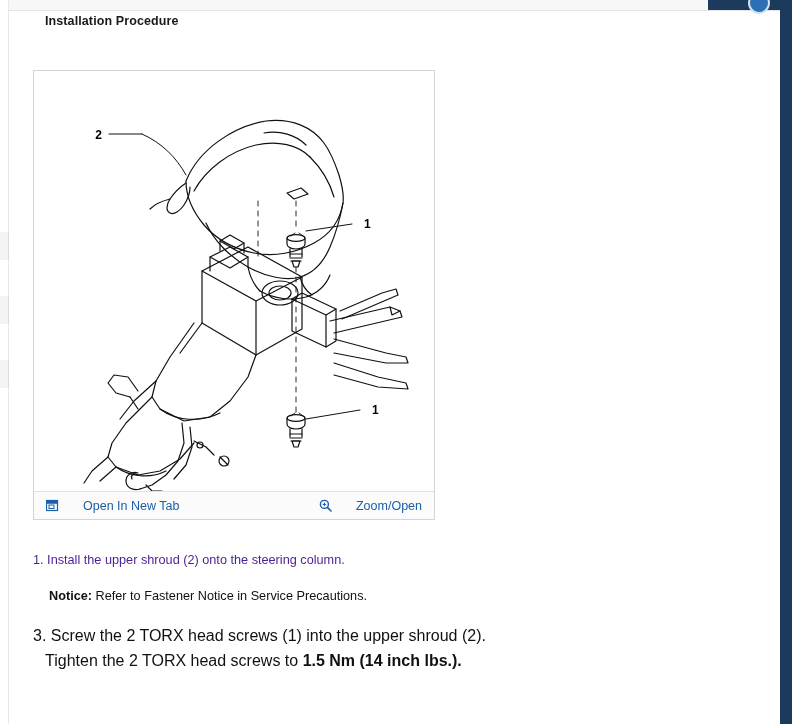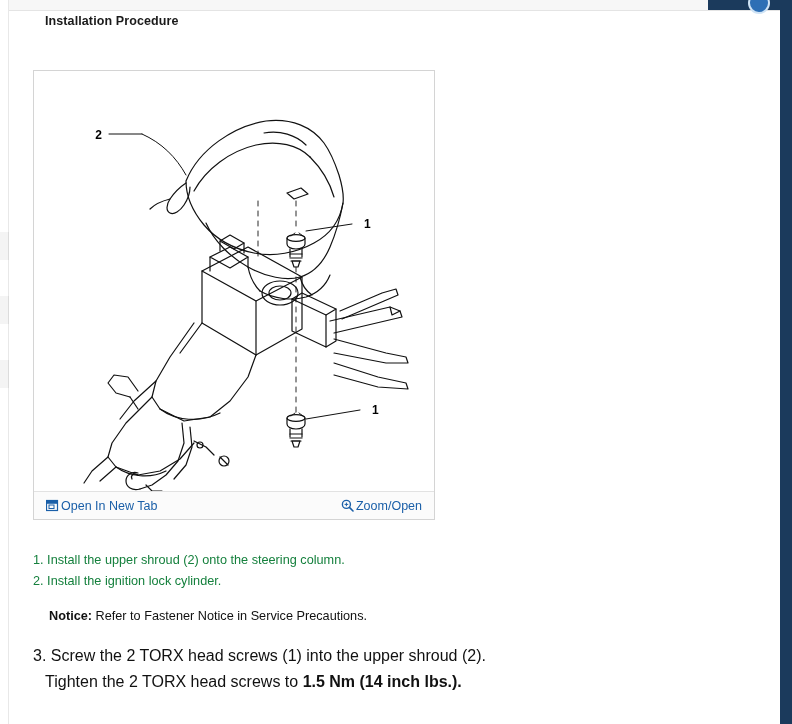"Open In New Tab" .tb-link { gap: 2px -> 24px }
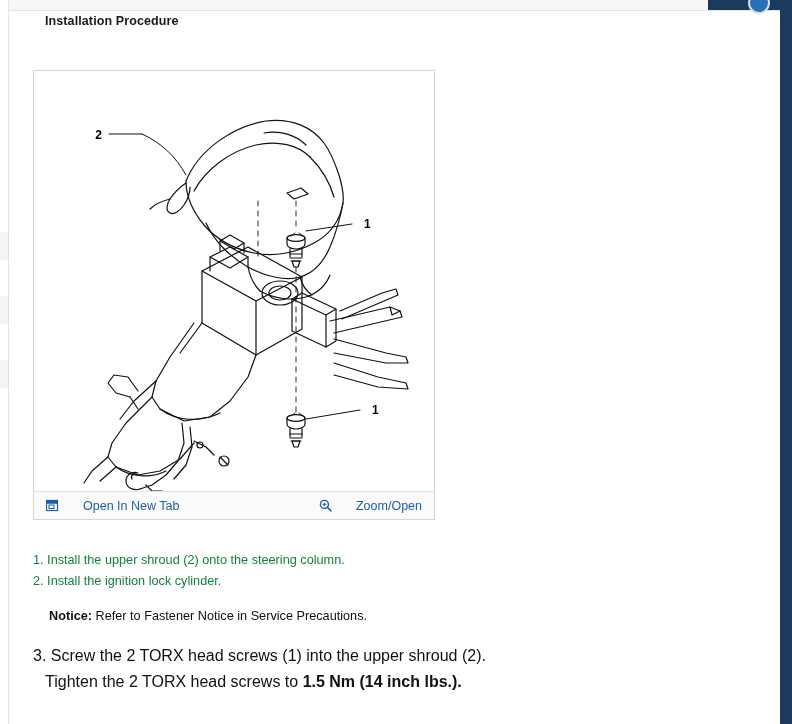"1. Install the upper shroud" .steps { color: #15803d -> #4c1d95 }
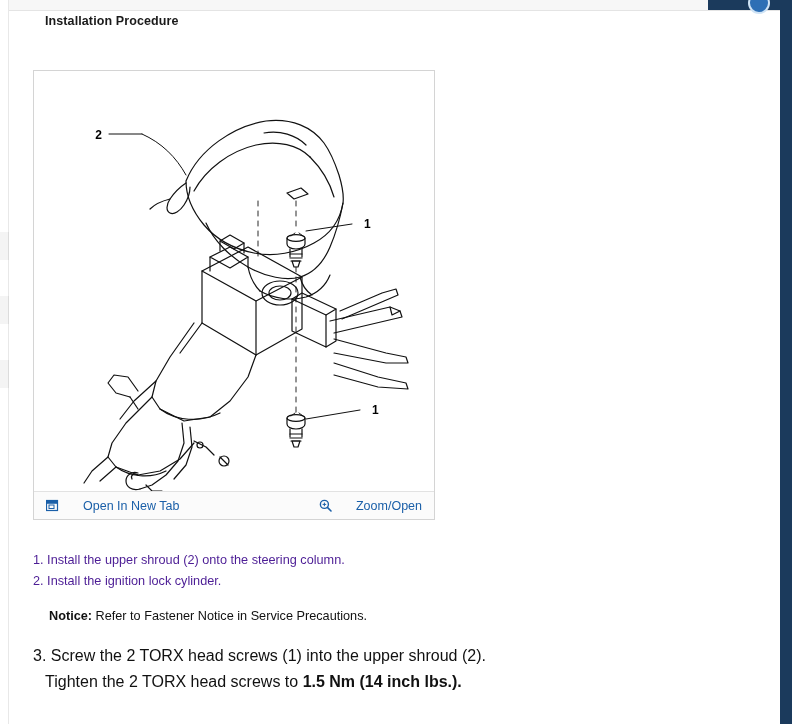"2. Install the ignition lock" div.line { html: <div>2. Install the ignition lock cylinder.</div> -> none }
